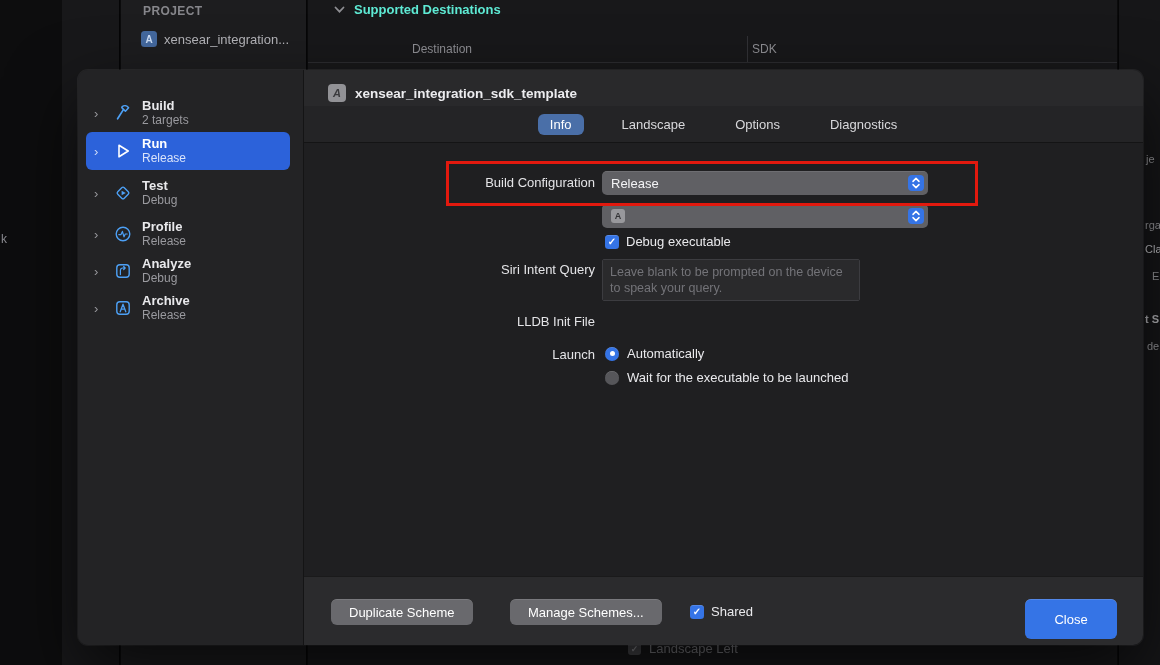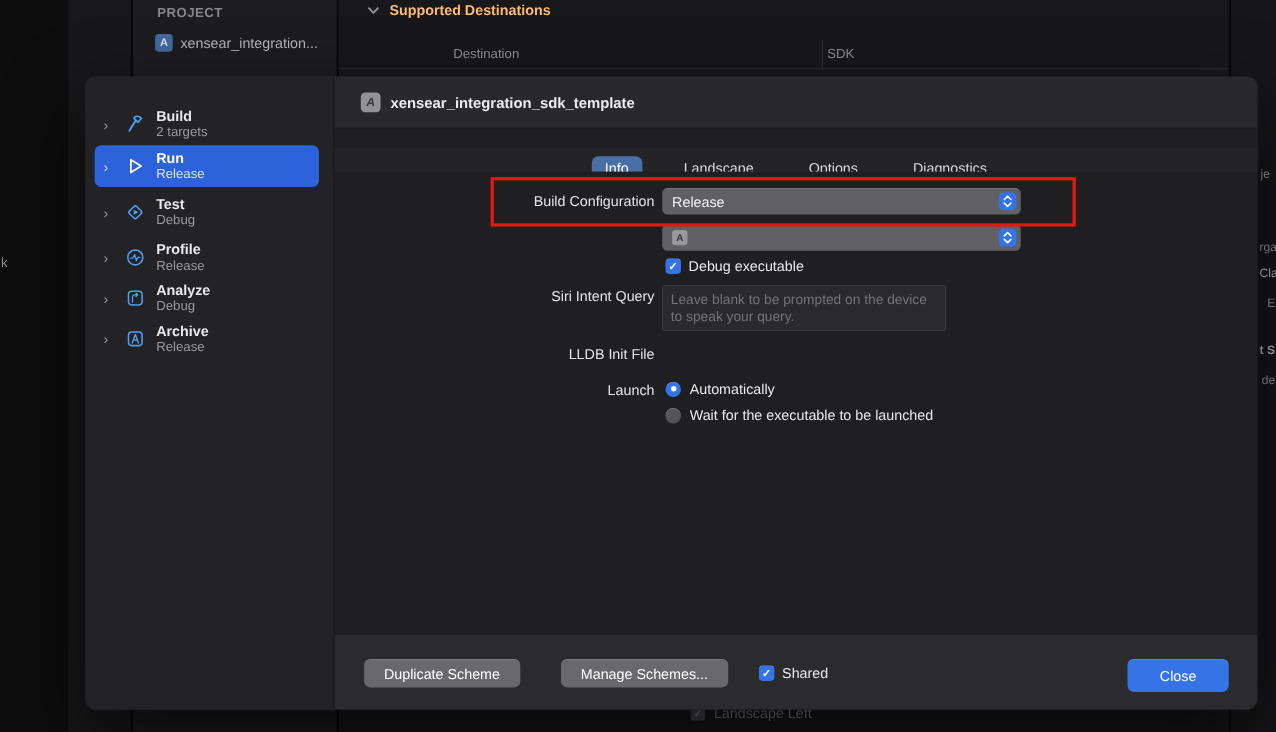"Supported Destinations" .bg-dest-title { color: #fdba74 -> #5eead4 }
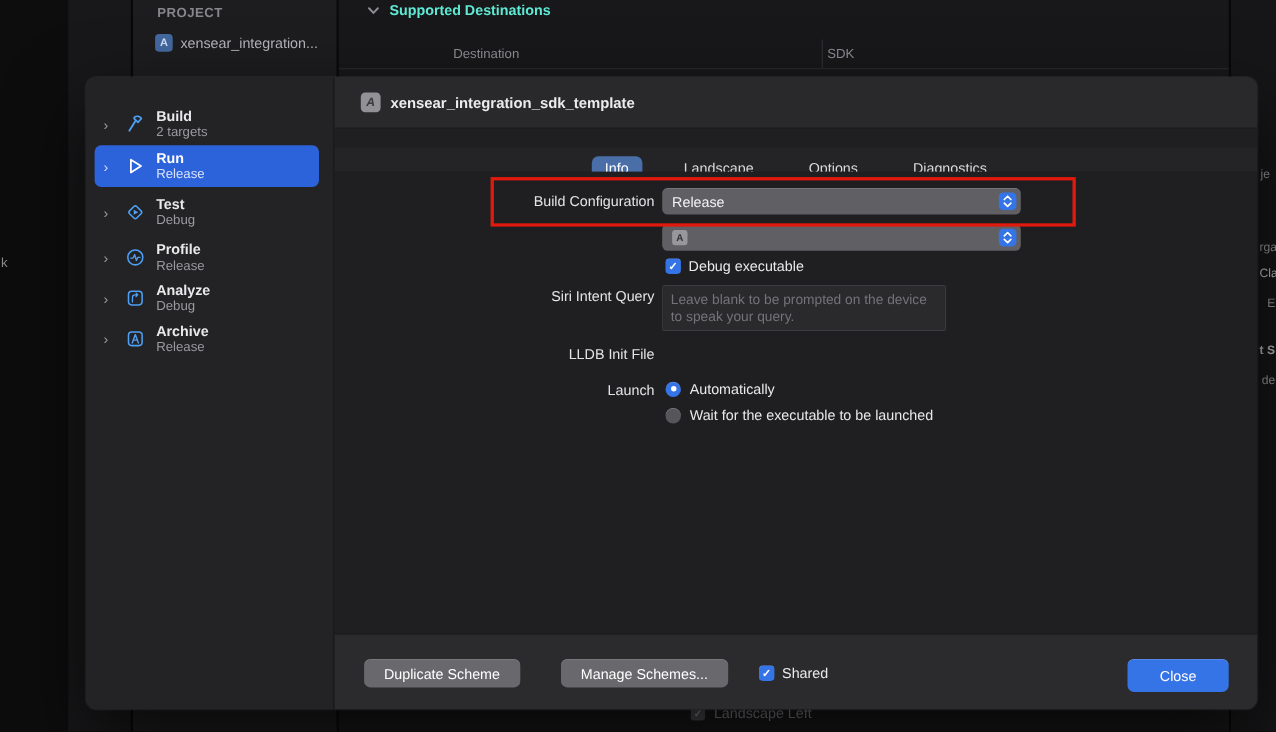"Info" .dlg-tabs { top: 64px -> 36px }
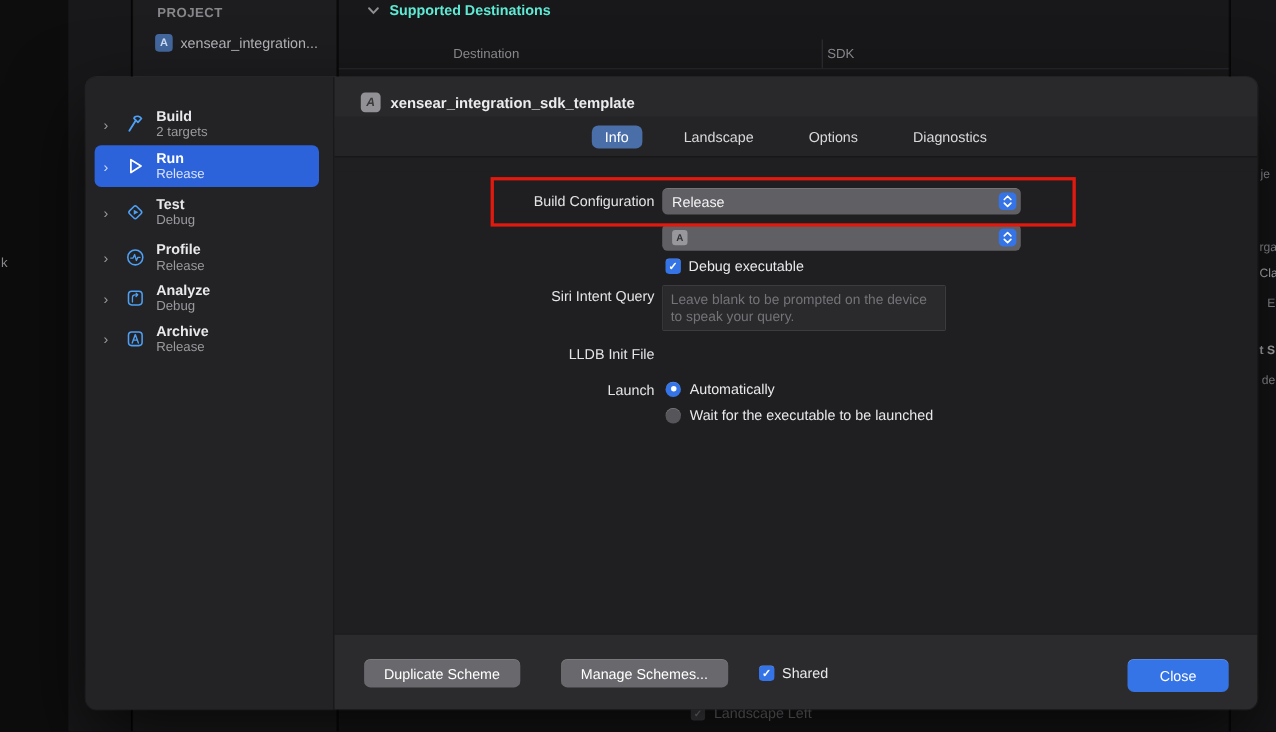"Close" .btn-close { height: 30px -> 40px }
